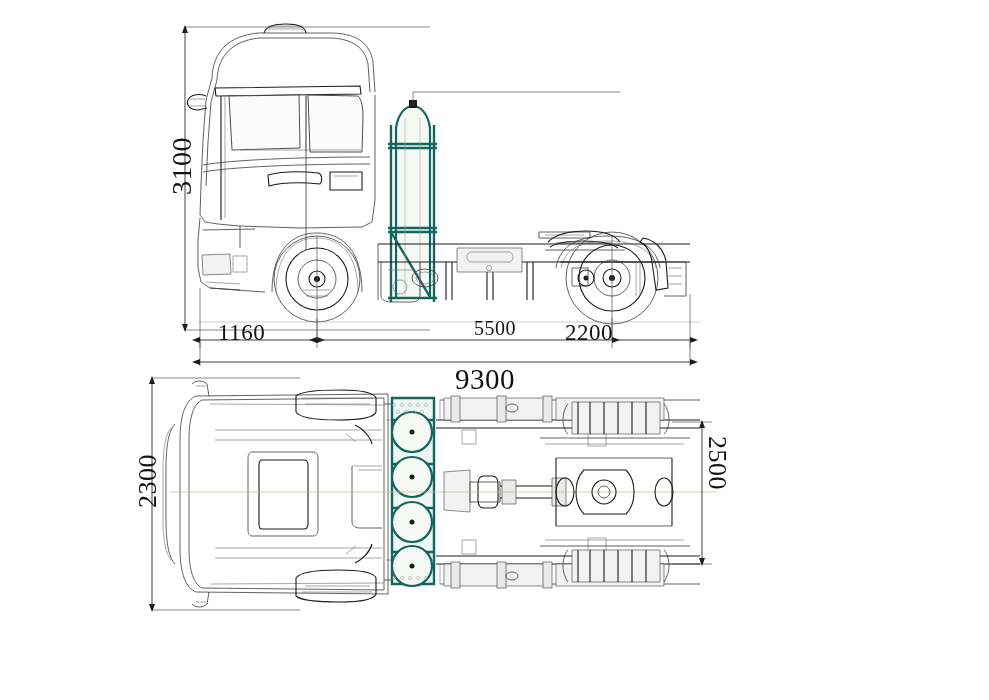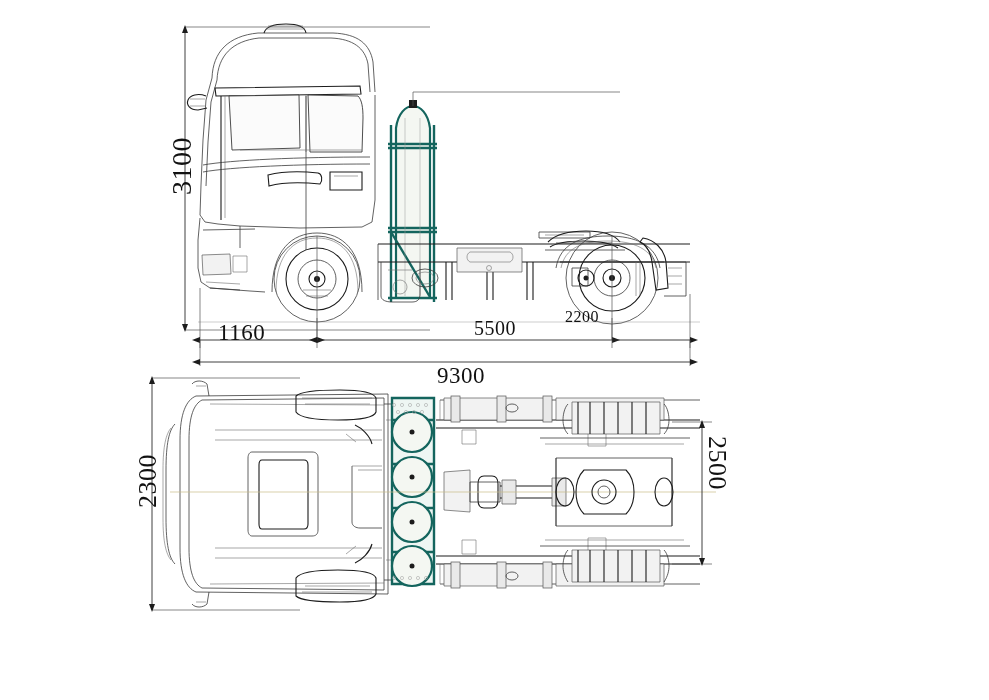"2200" div.dim-label { font-size: 16px -> 23px; top: 308px -> 320px }
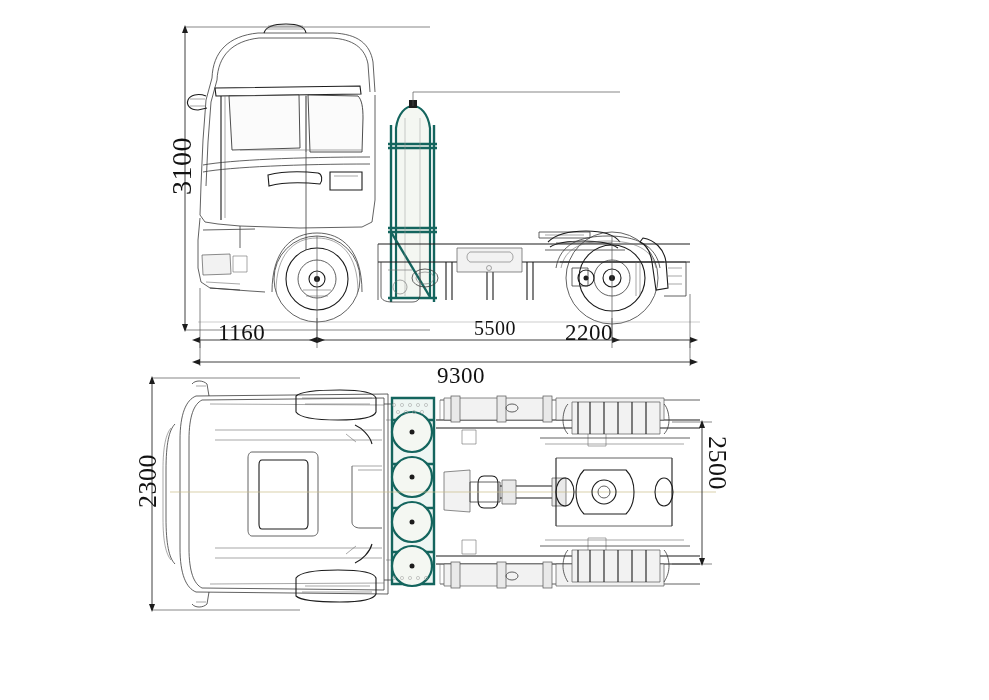"9300" div.dim-label { font-size: 23px -> 29px; left: 437px -> 455px }
